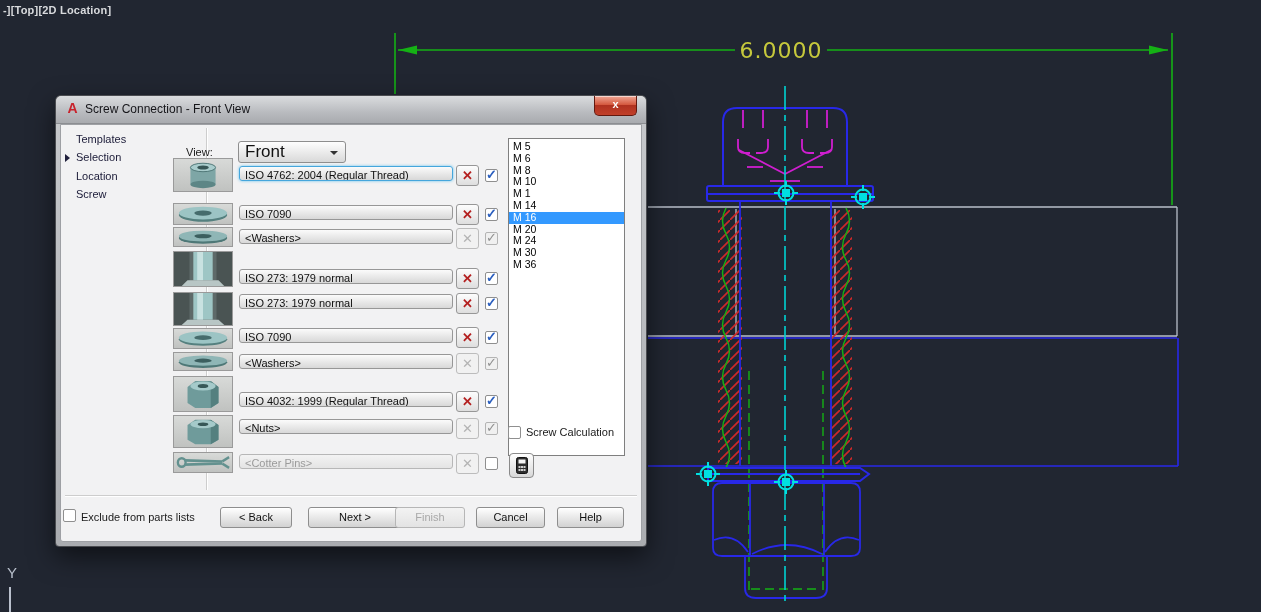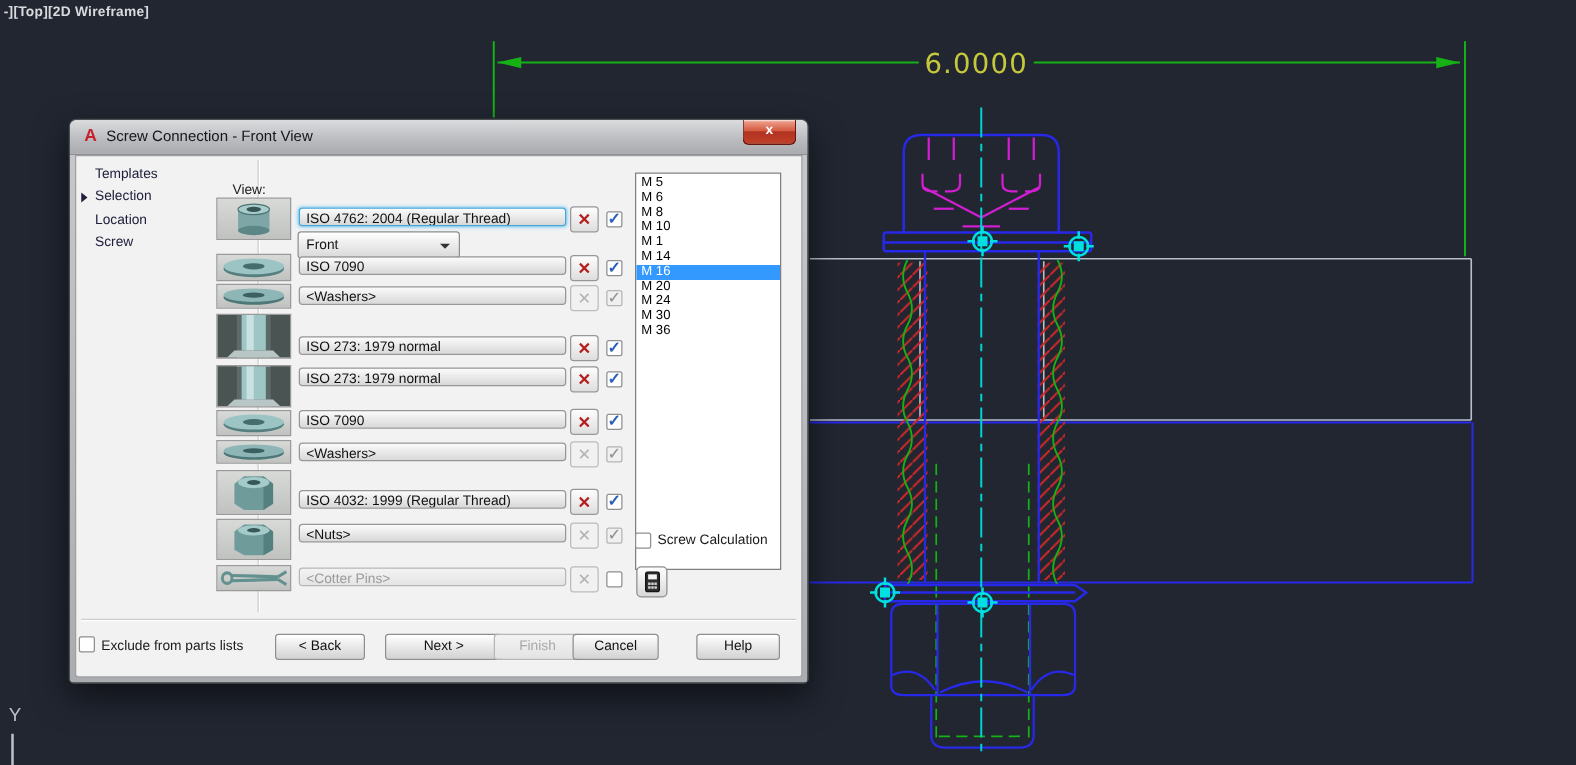"-][Top][2D Wireframe]" div.vp-label { text: Wireframe -> Location }
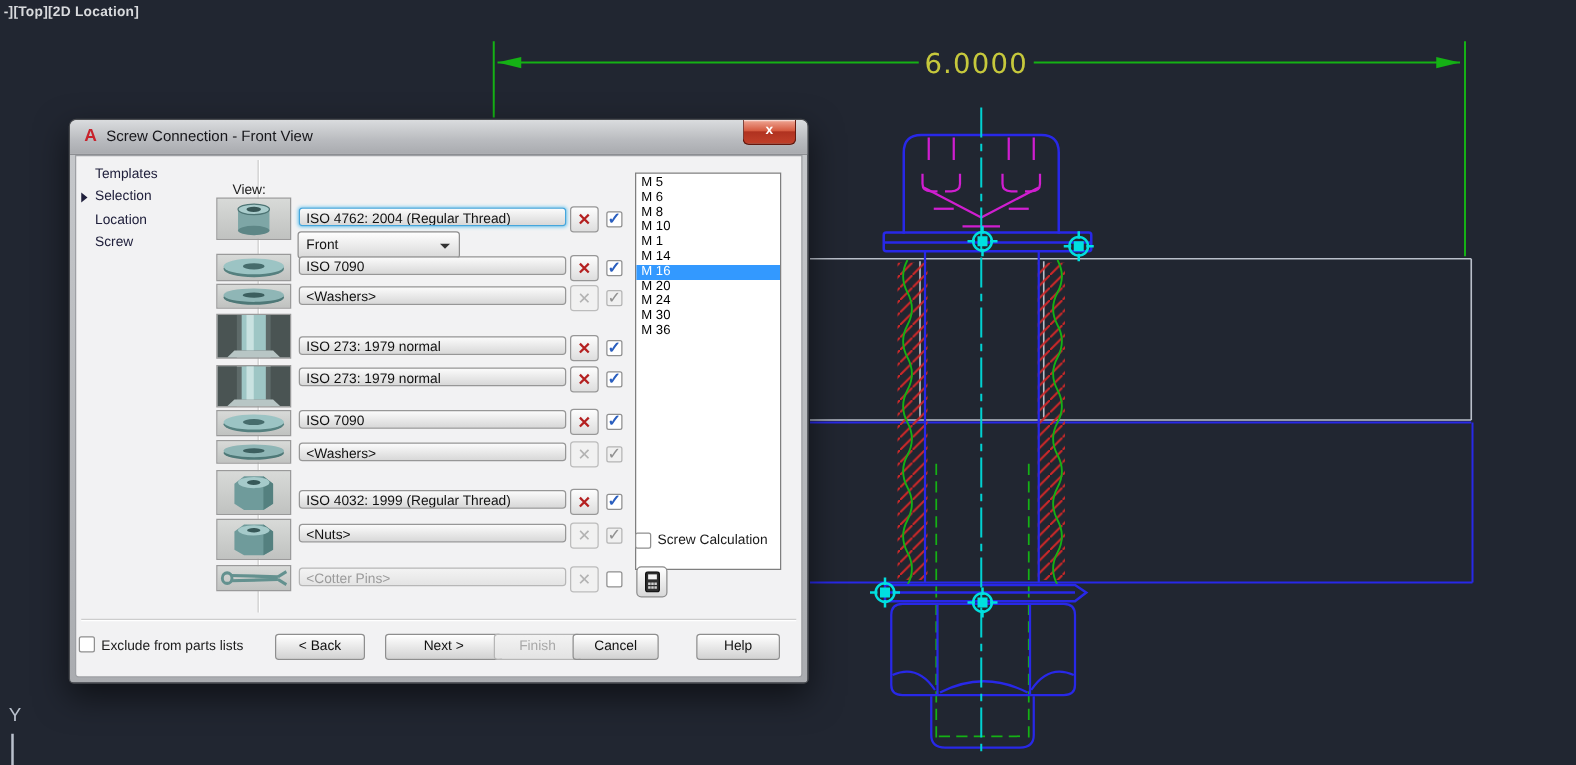"Front" .dd { font-size: 11px -> 17px; margin-top: 44px -> none; width: 130px -> 108px }
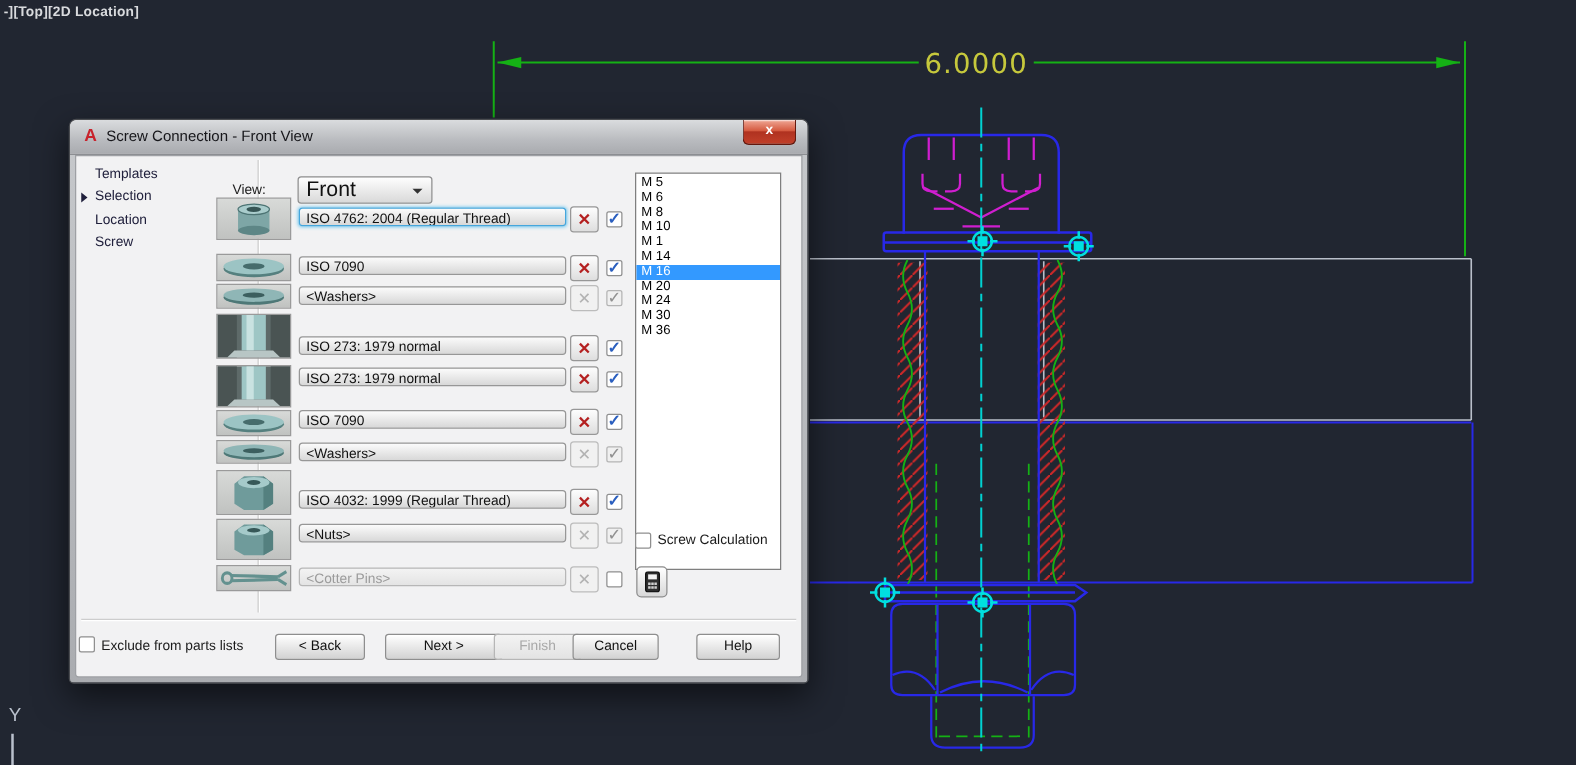"Cancel" div.btn { left: 402px -> 420px }
